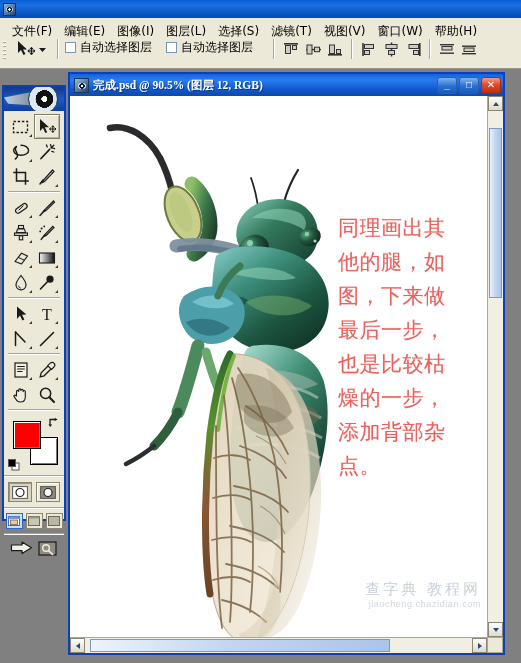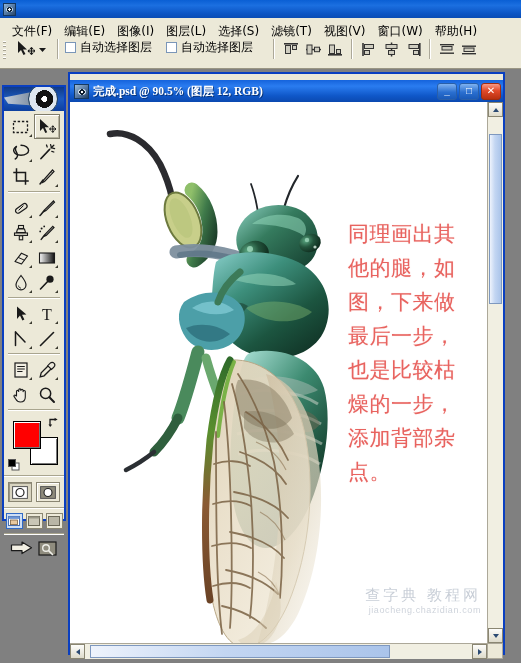"完成.psd @ 90.5% (图层 12," #doc-titlebar { margin-top: 6px -> none }
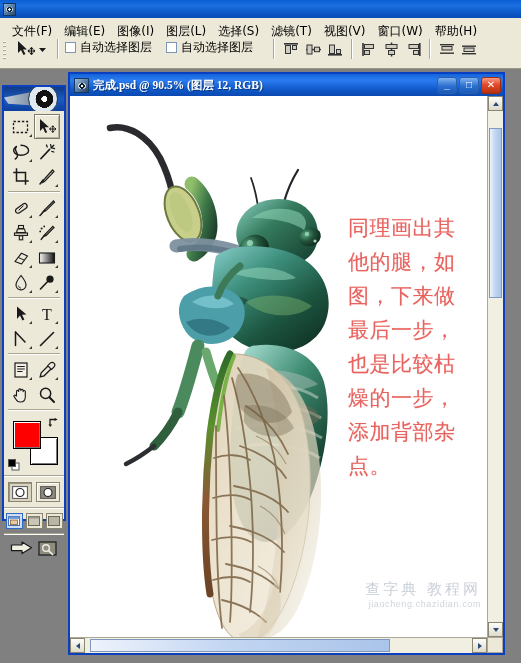"同理画出其他的腿，如图，下来做最后一步，也是比较枯燥的一步，添加背部杂点。" #annotation { margin-left: 10px -> none }
